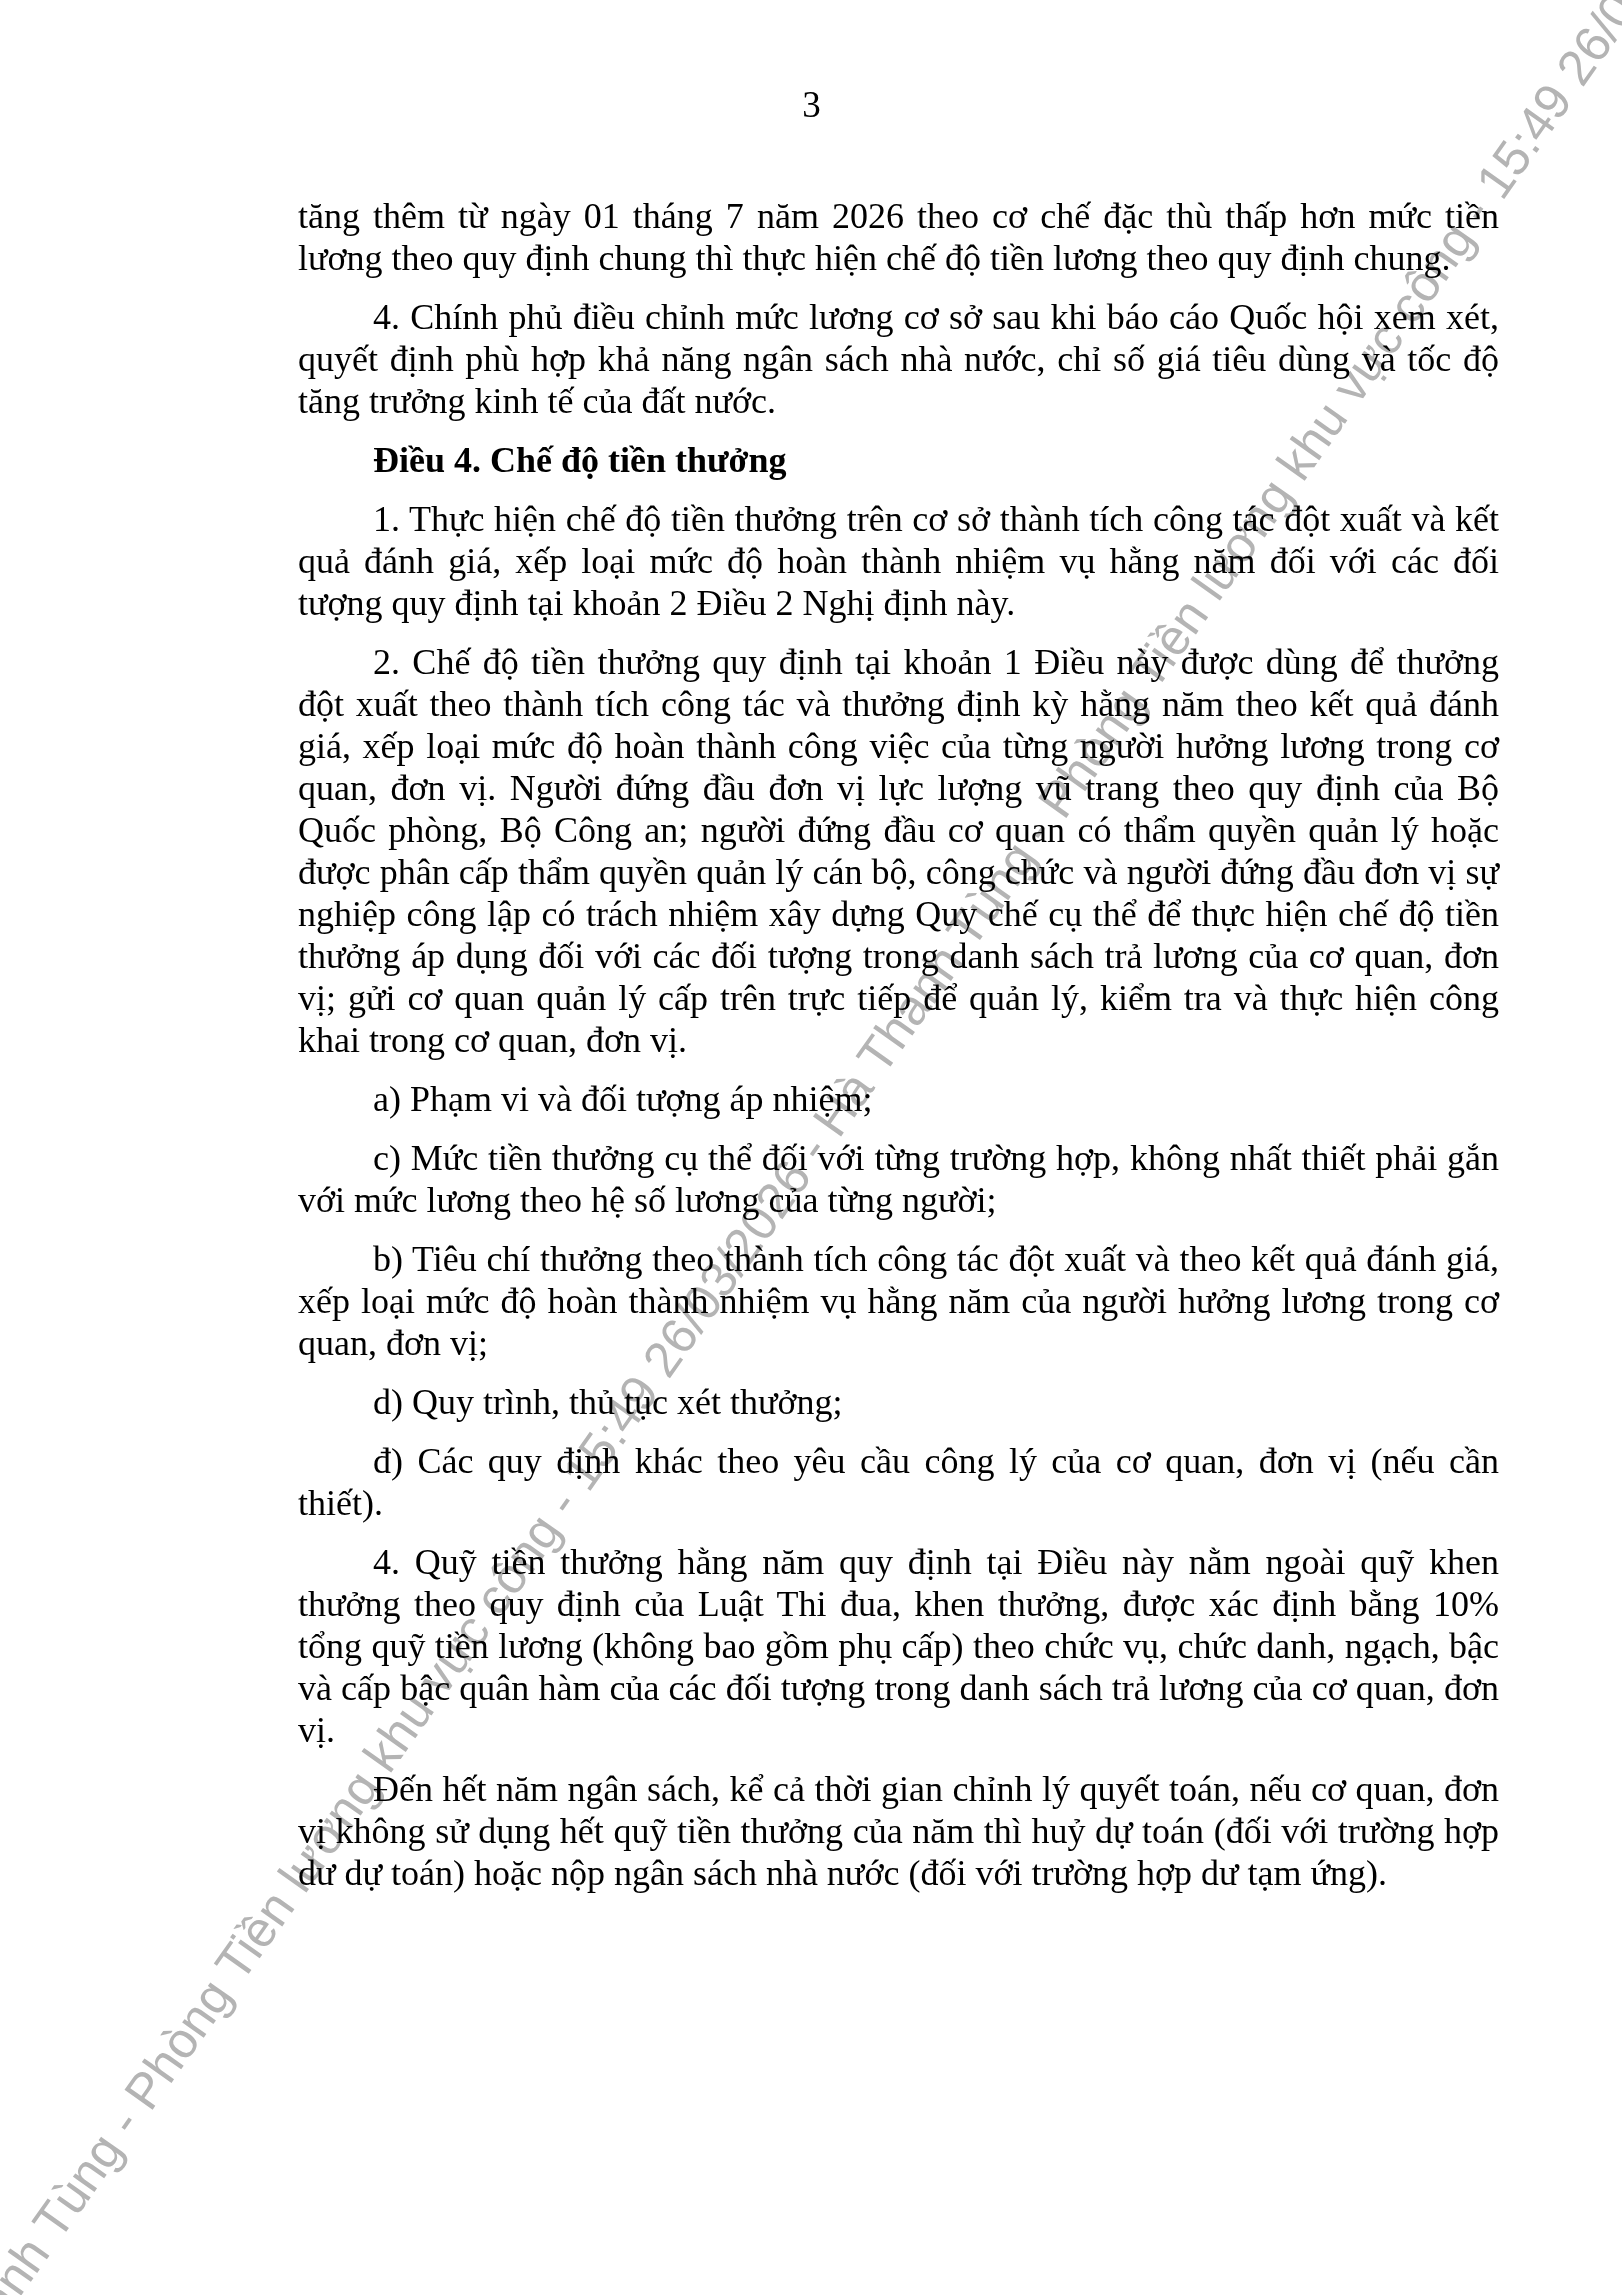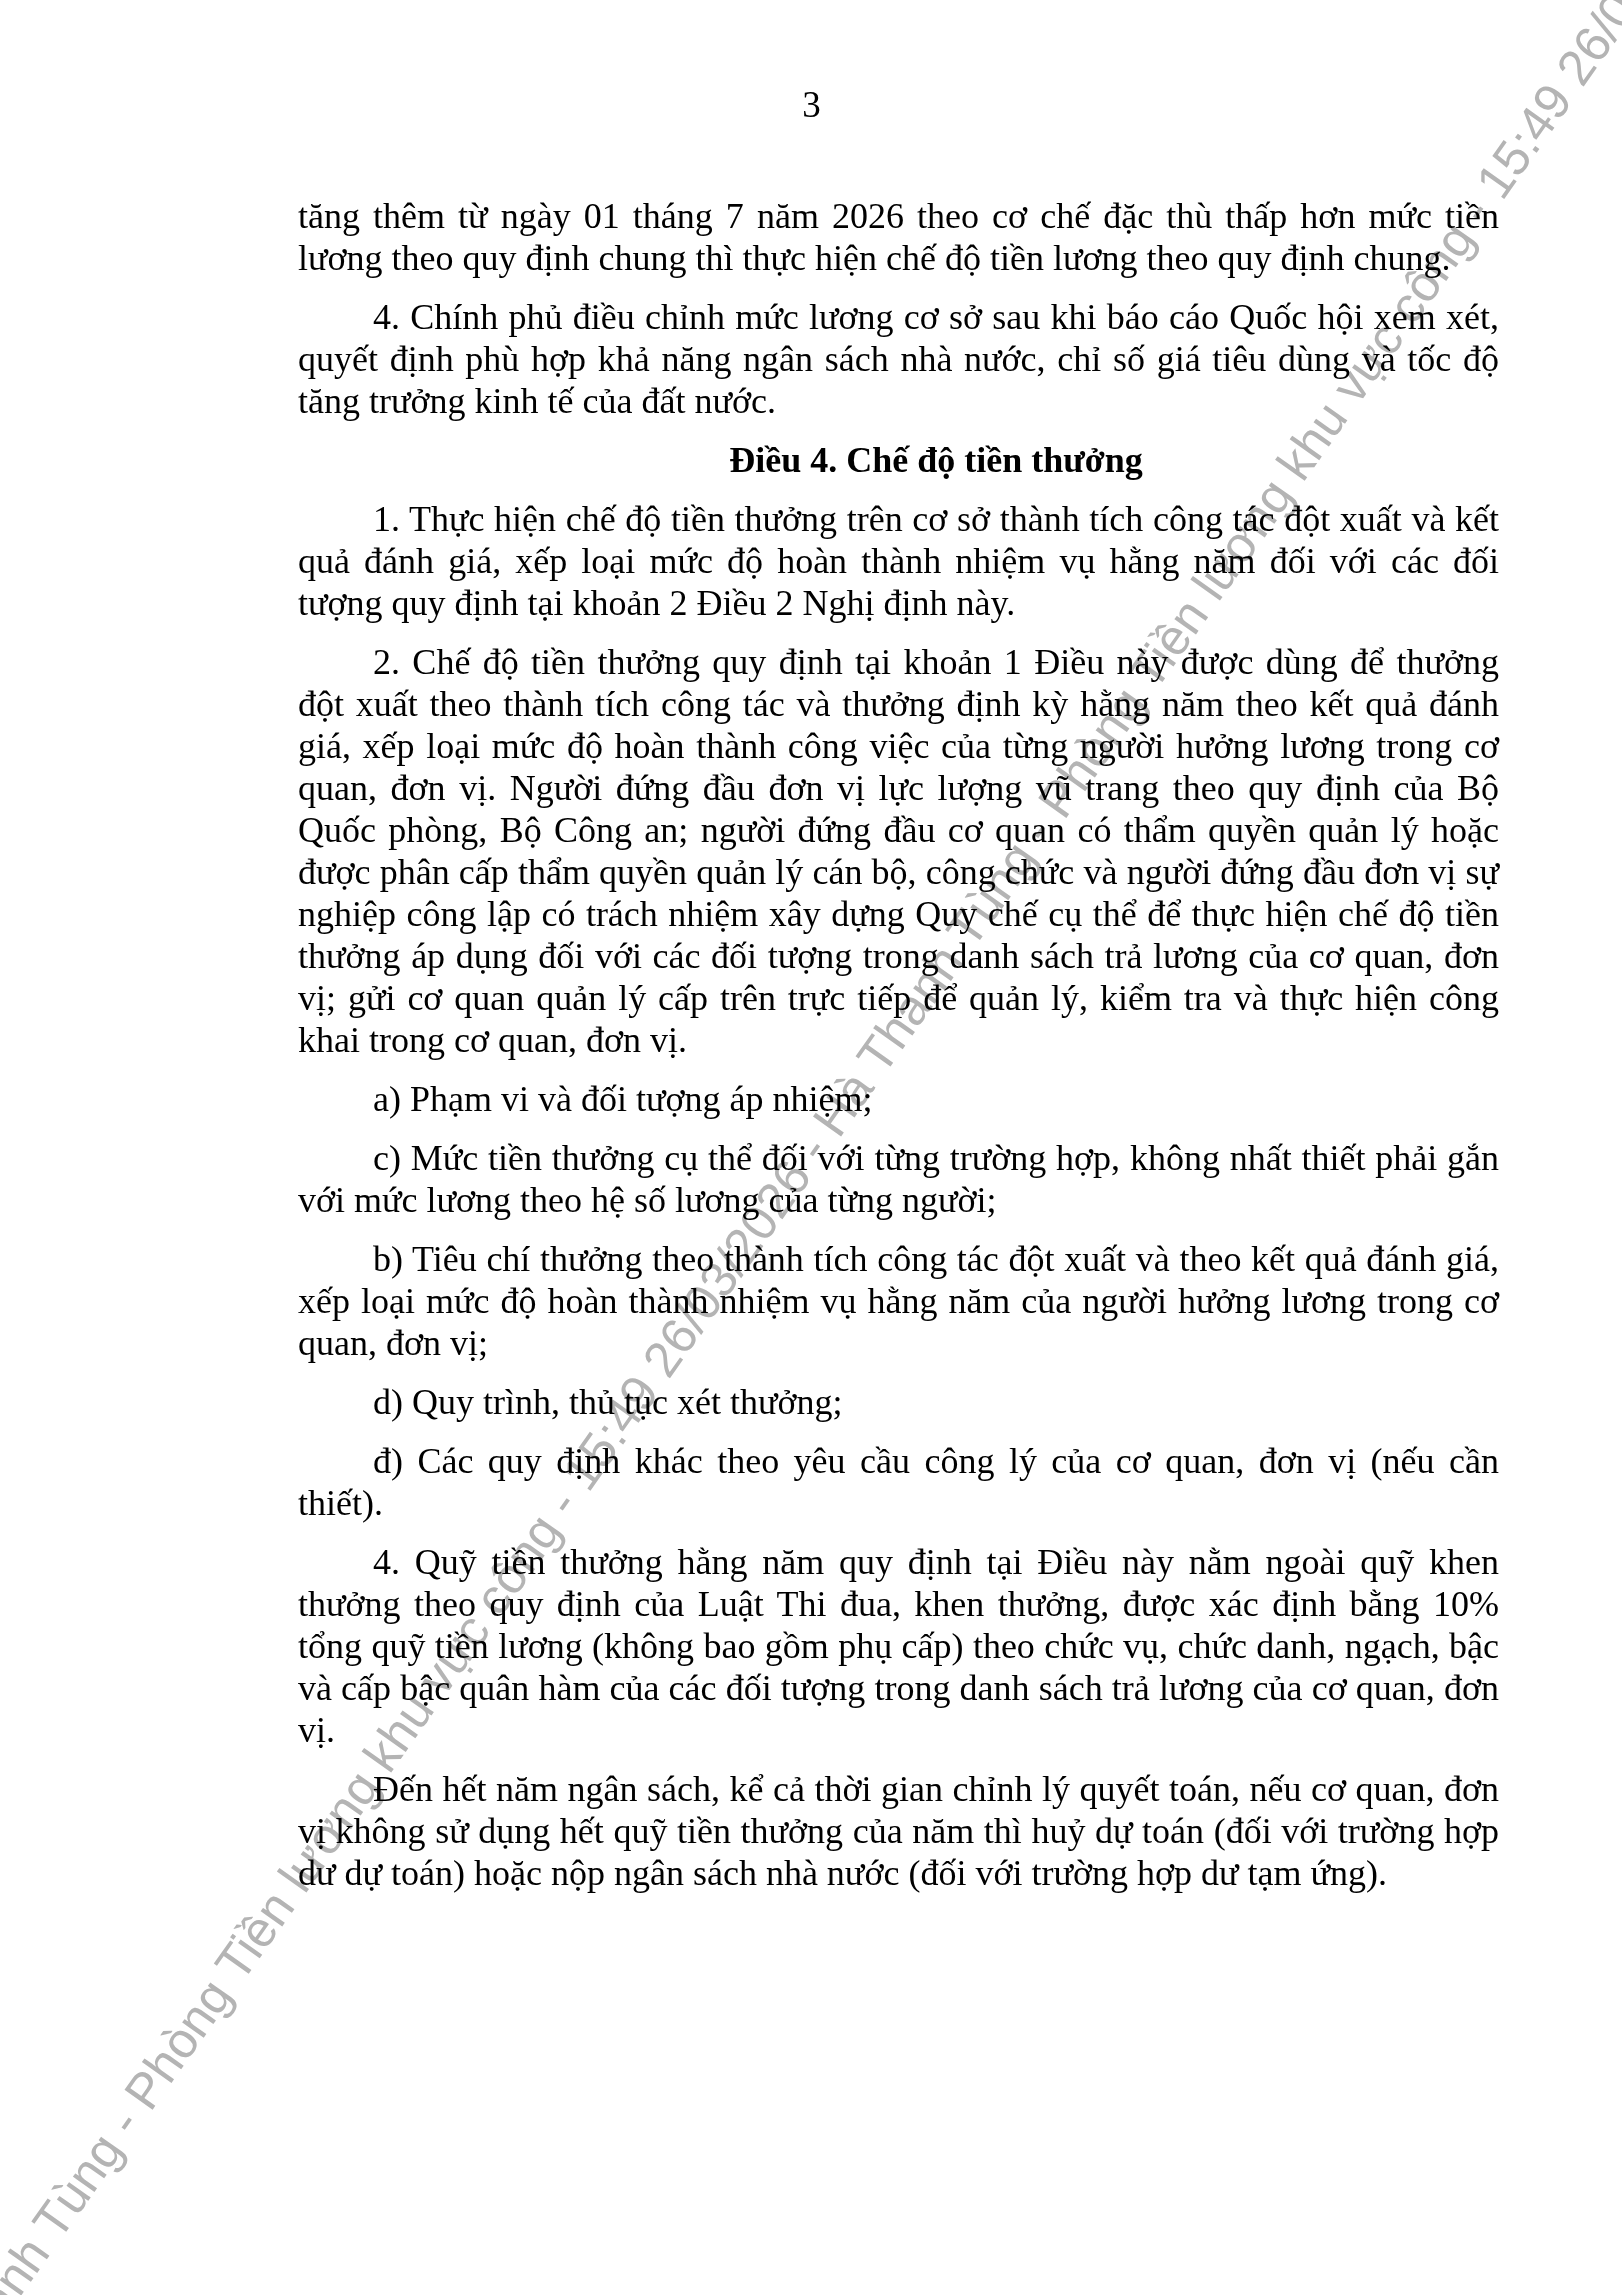"Điều 4. Chế độ tiền" p.para.heading { text-align: center -> left }
